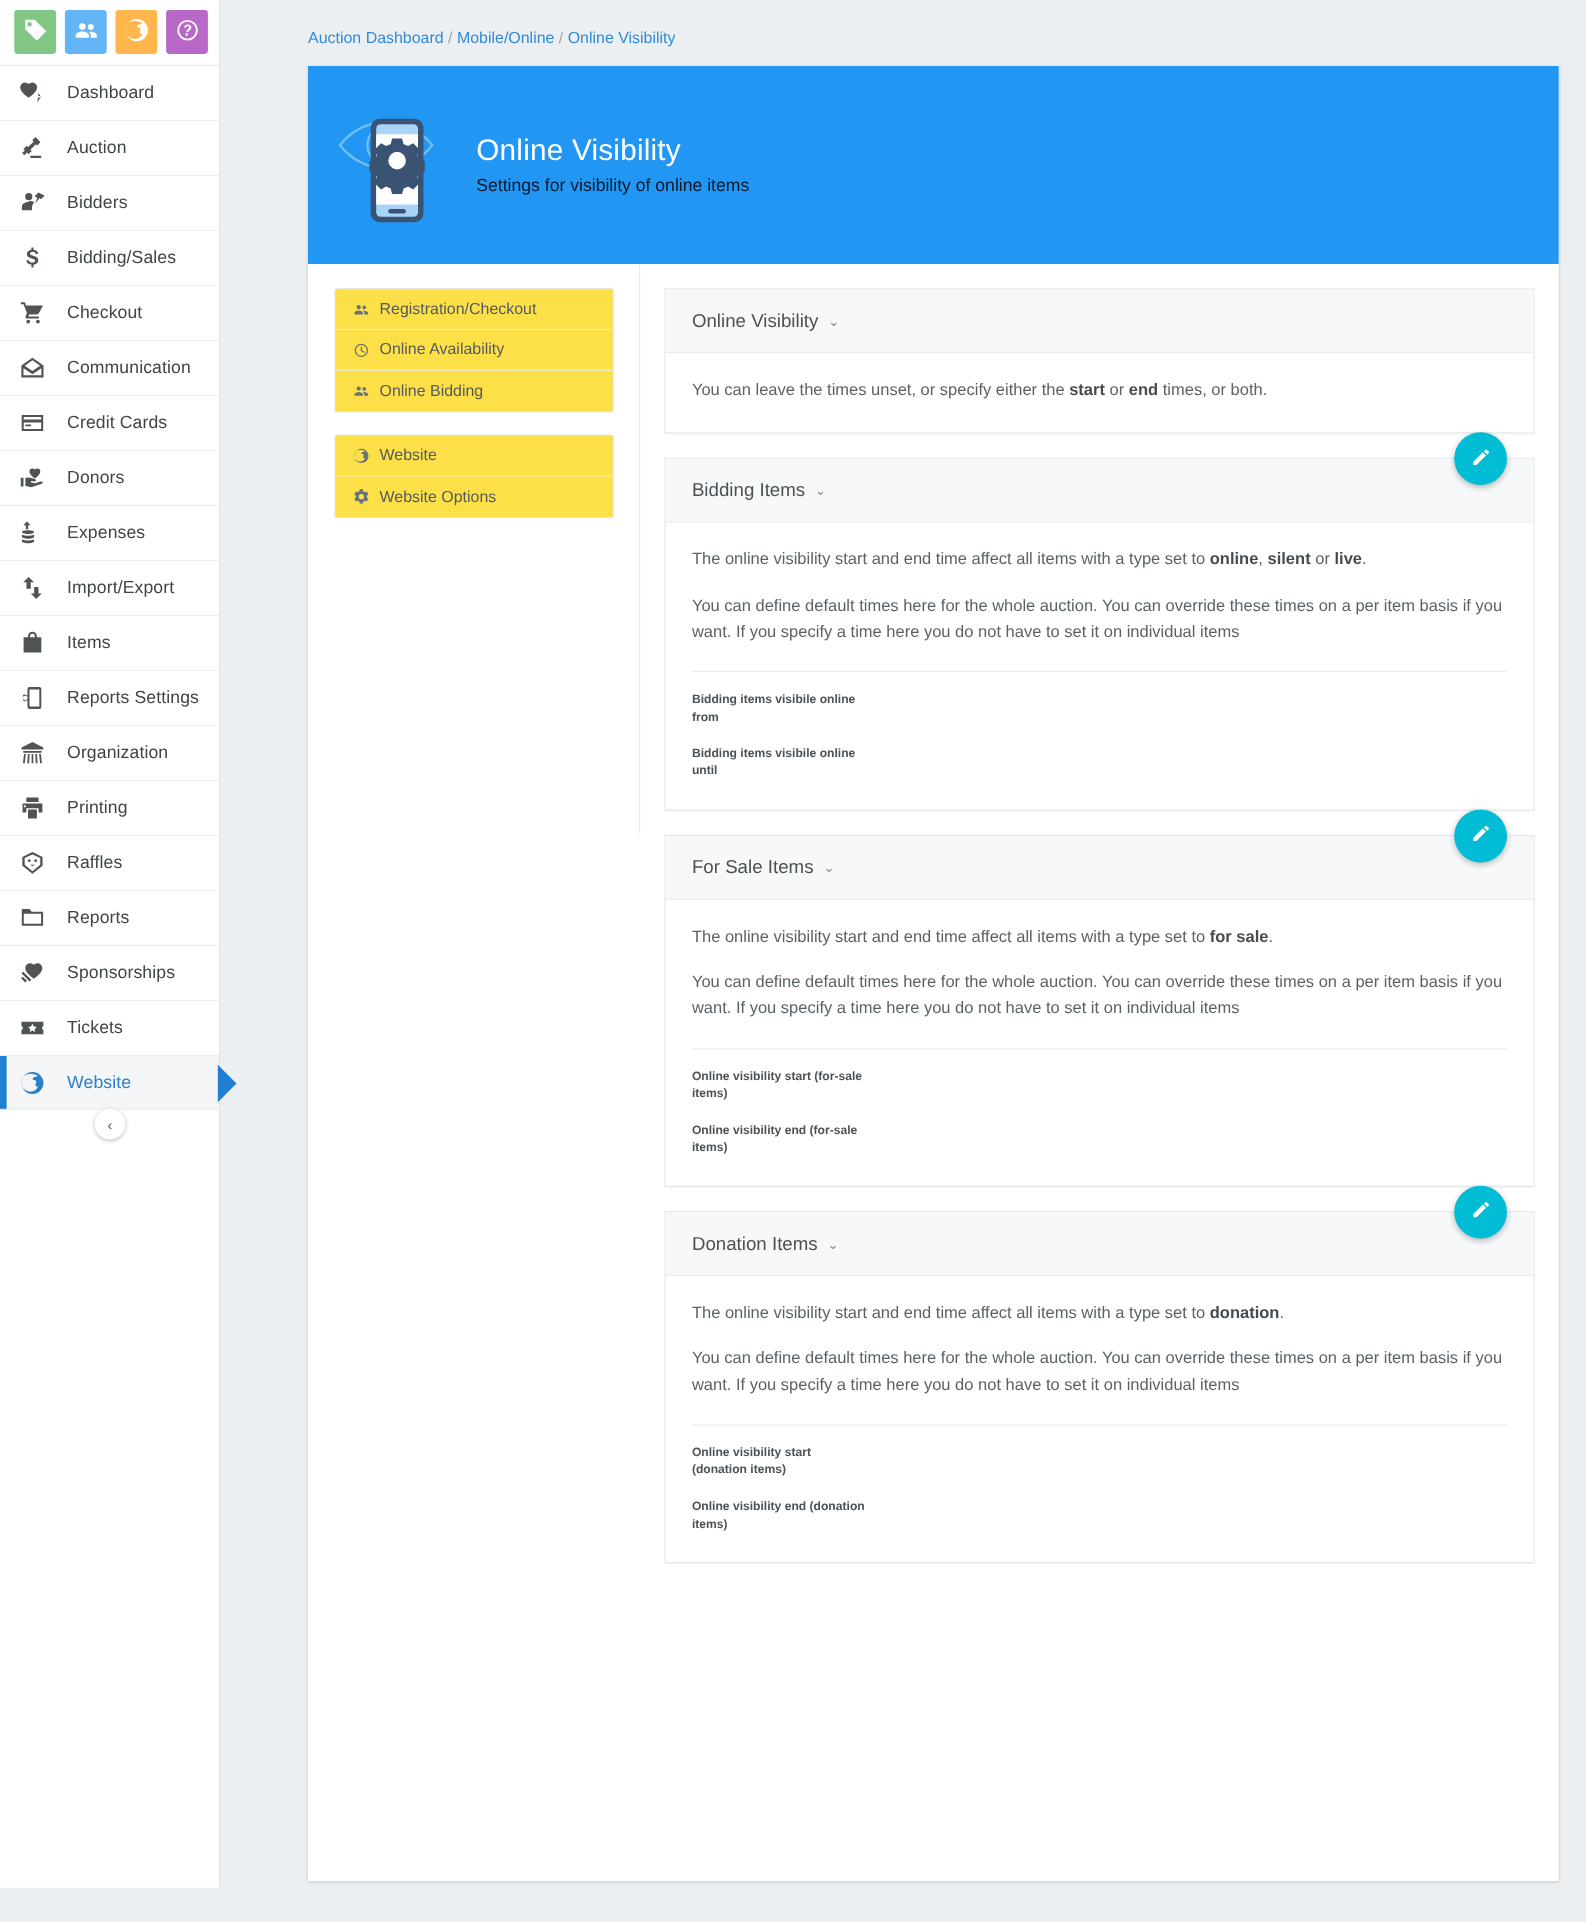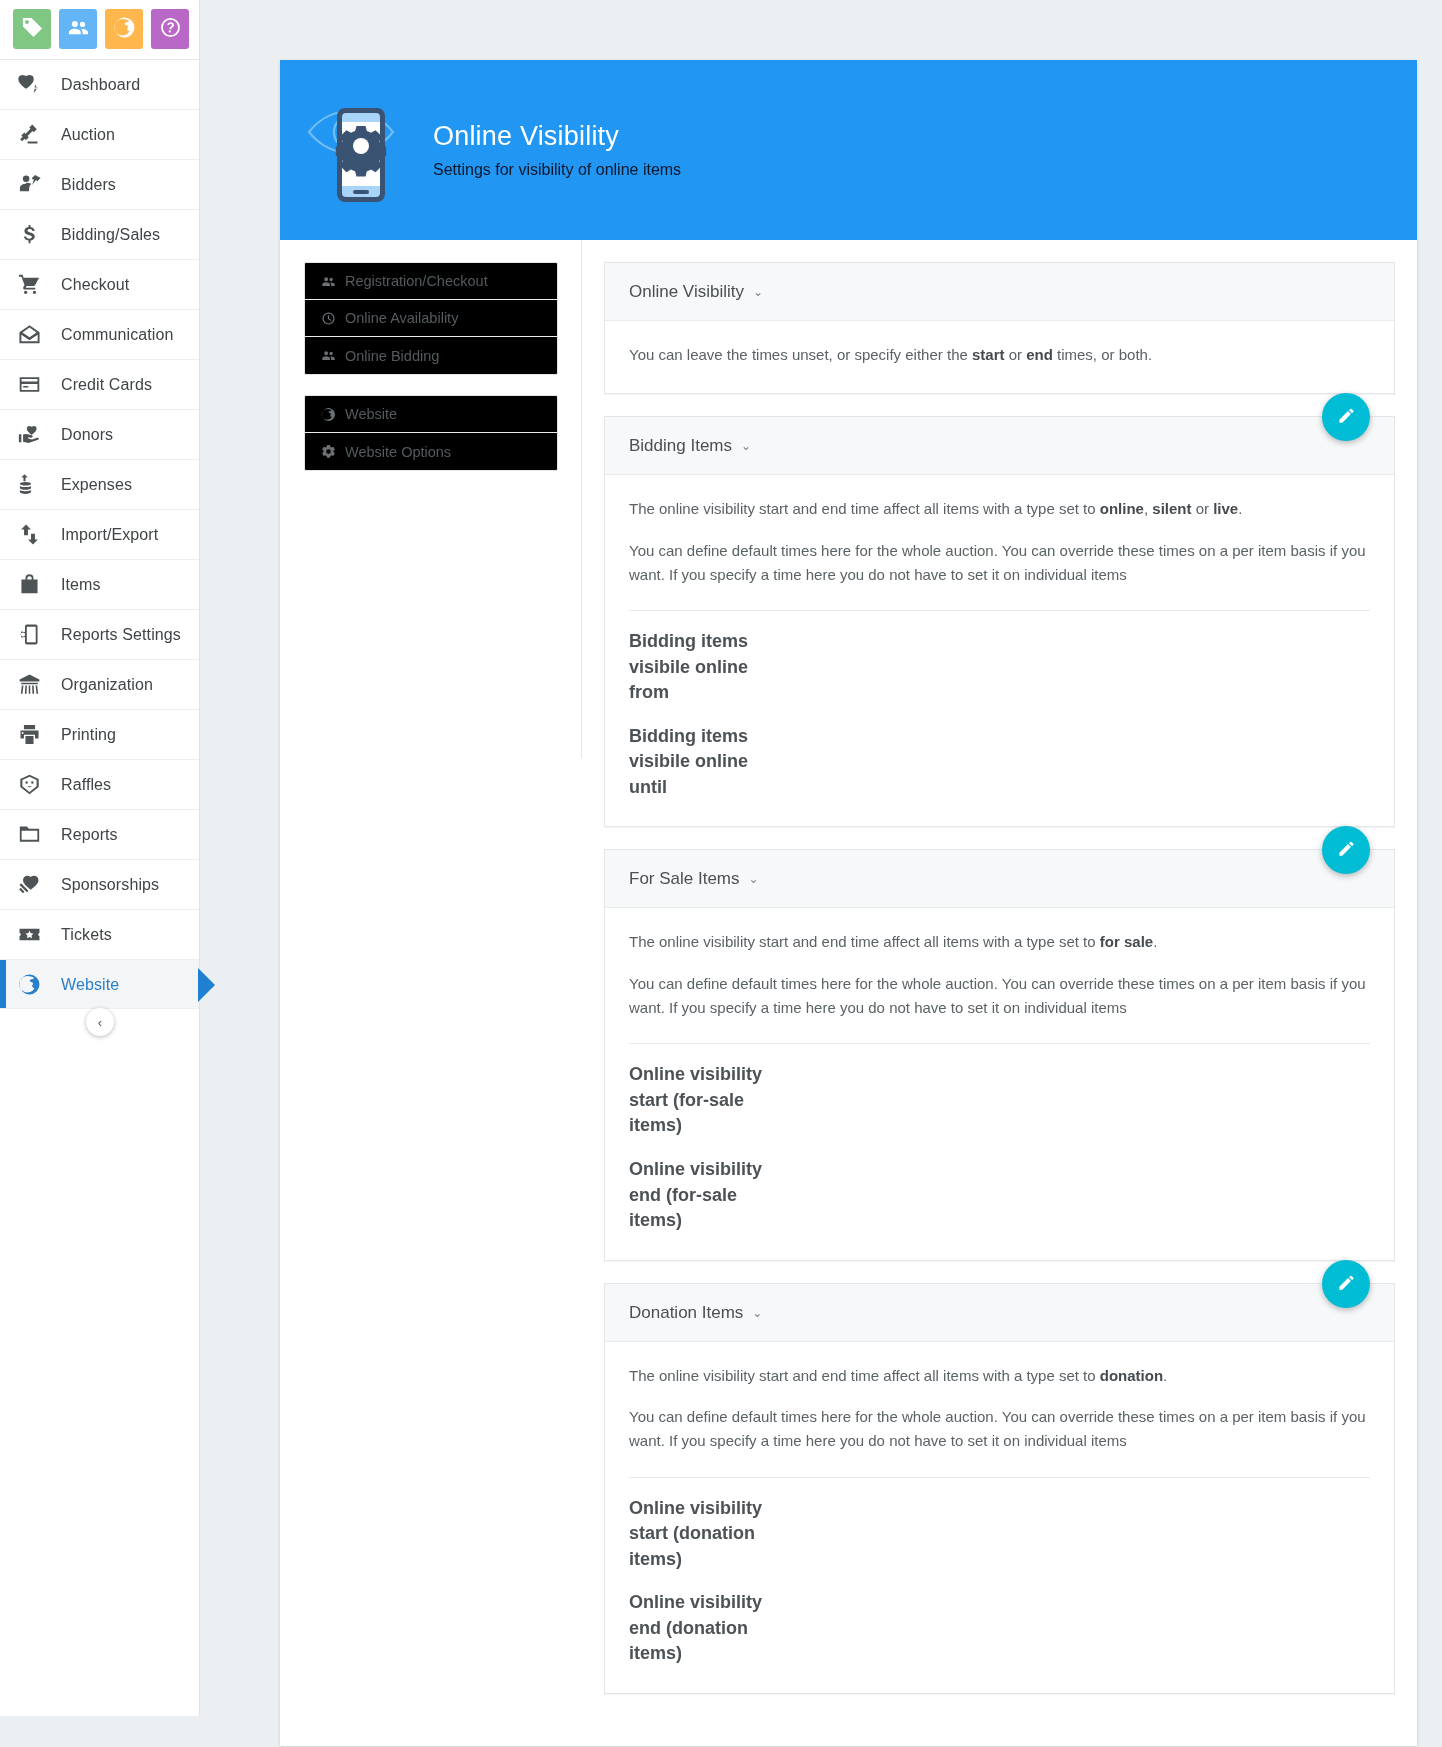"Auction Dashboard / Mobile/Online /" div { html: none -> <div><a>Auction Dashboard</a><span>/</span><a>Mobile/Online</a><span>/</span><a>Online Visibility</a></div> }
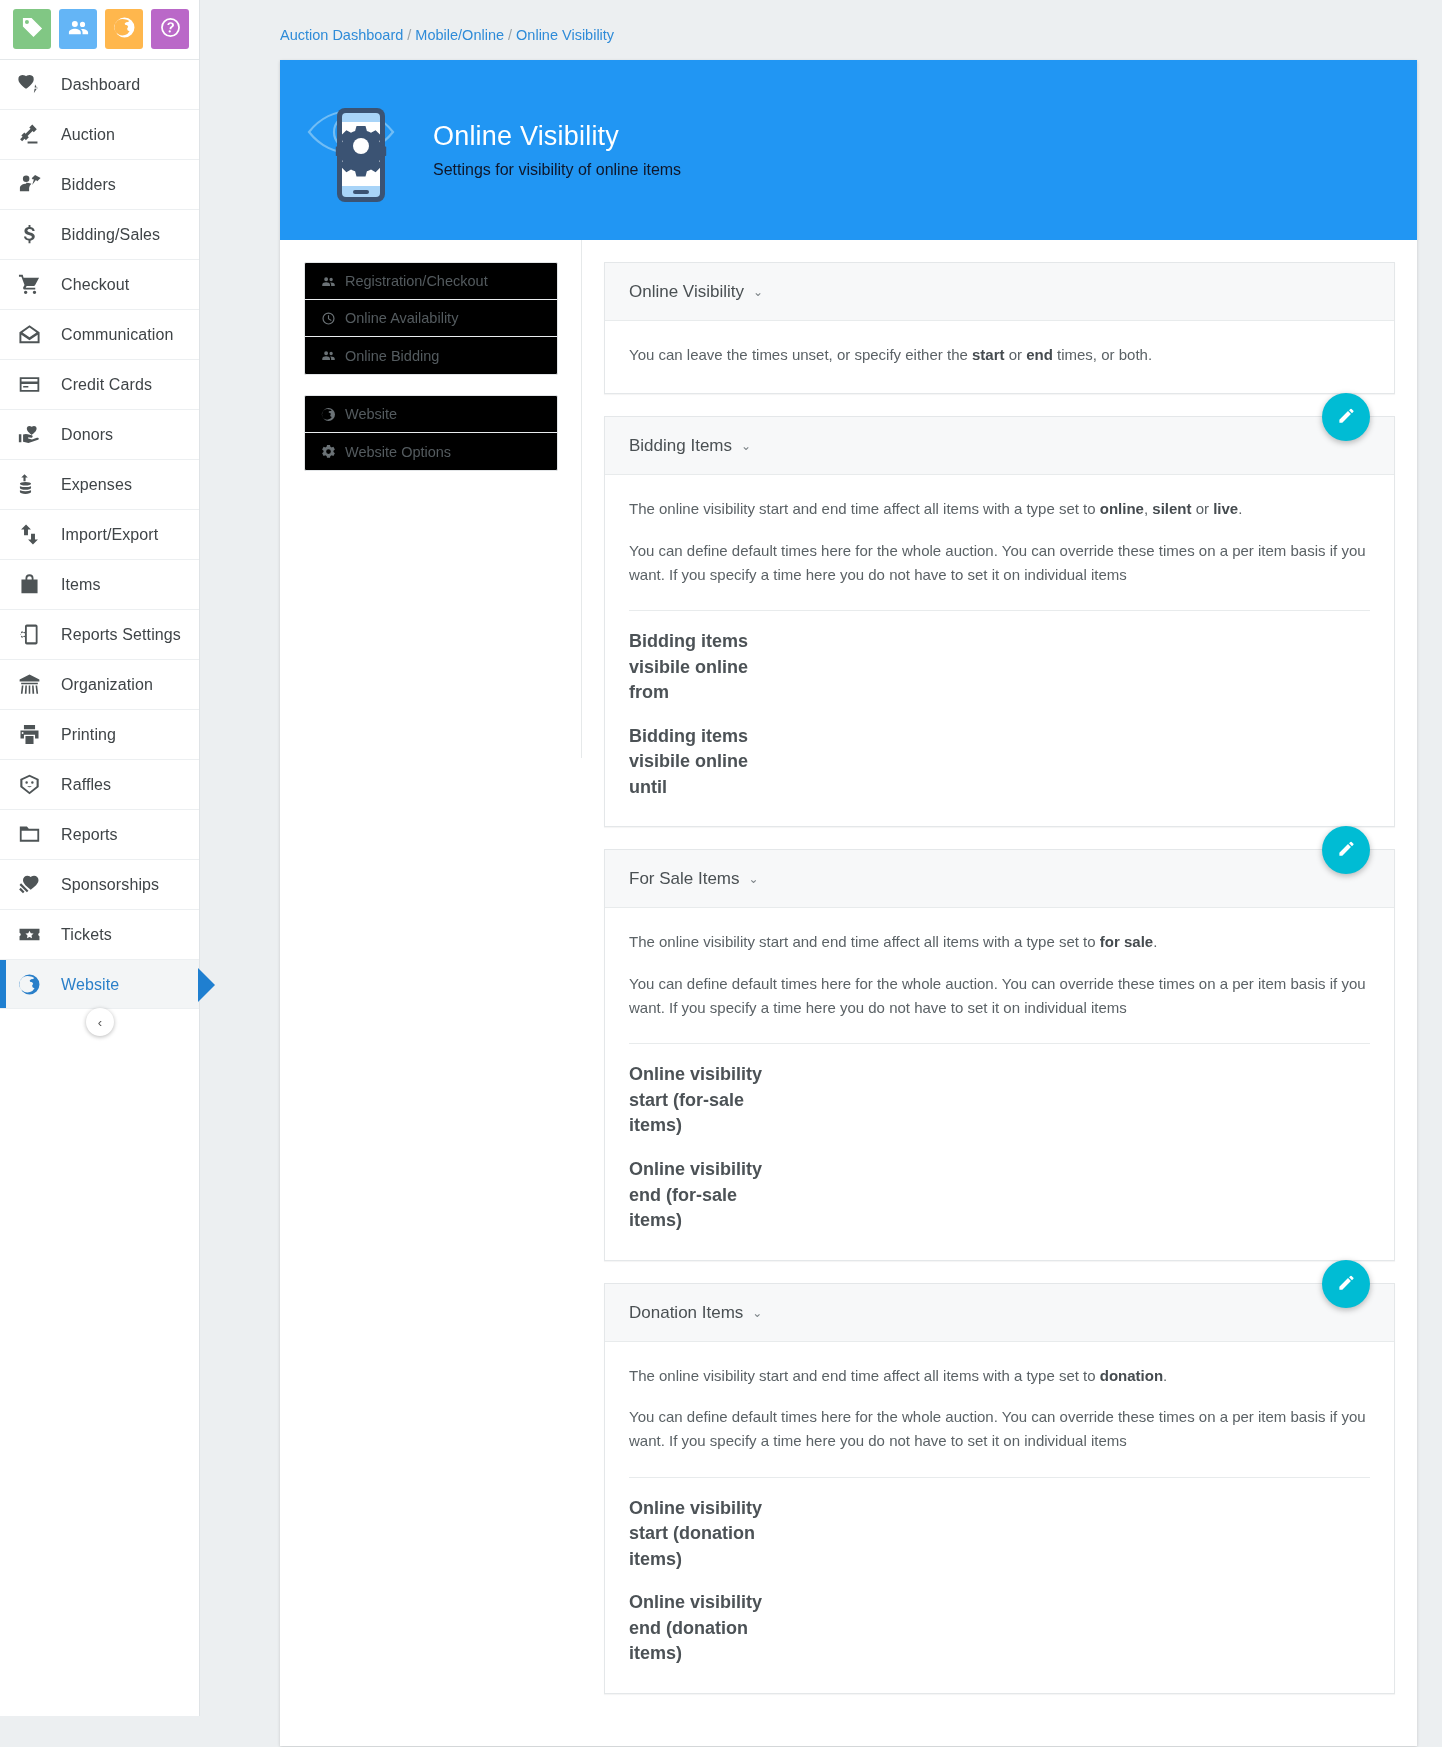"Registration/Checkout" .subnav-group { background: #000000 -> #fde047 }
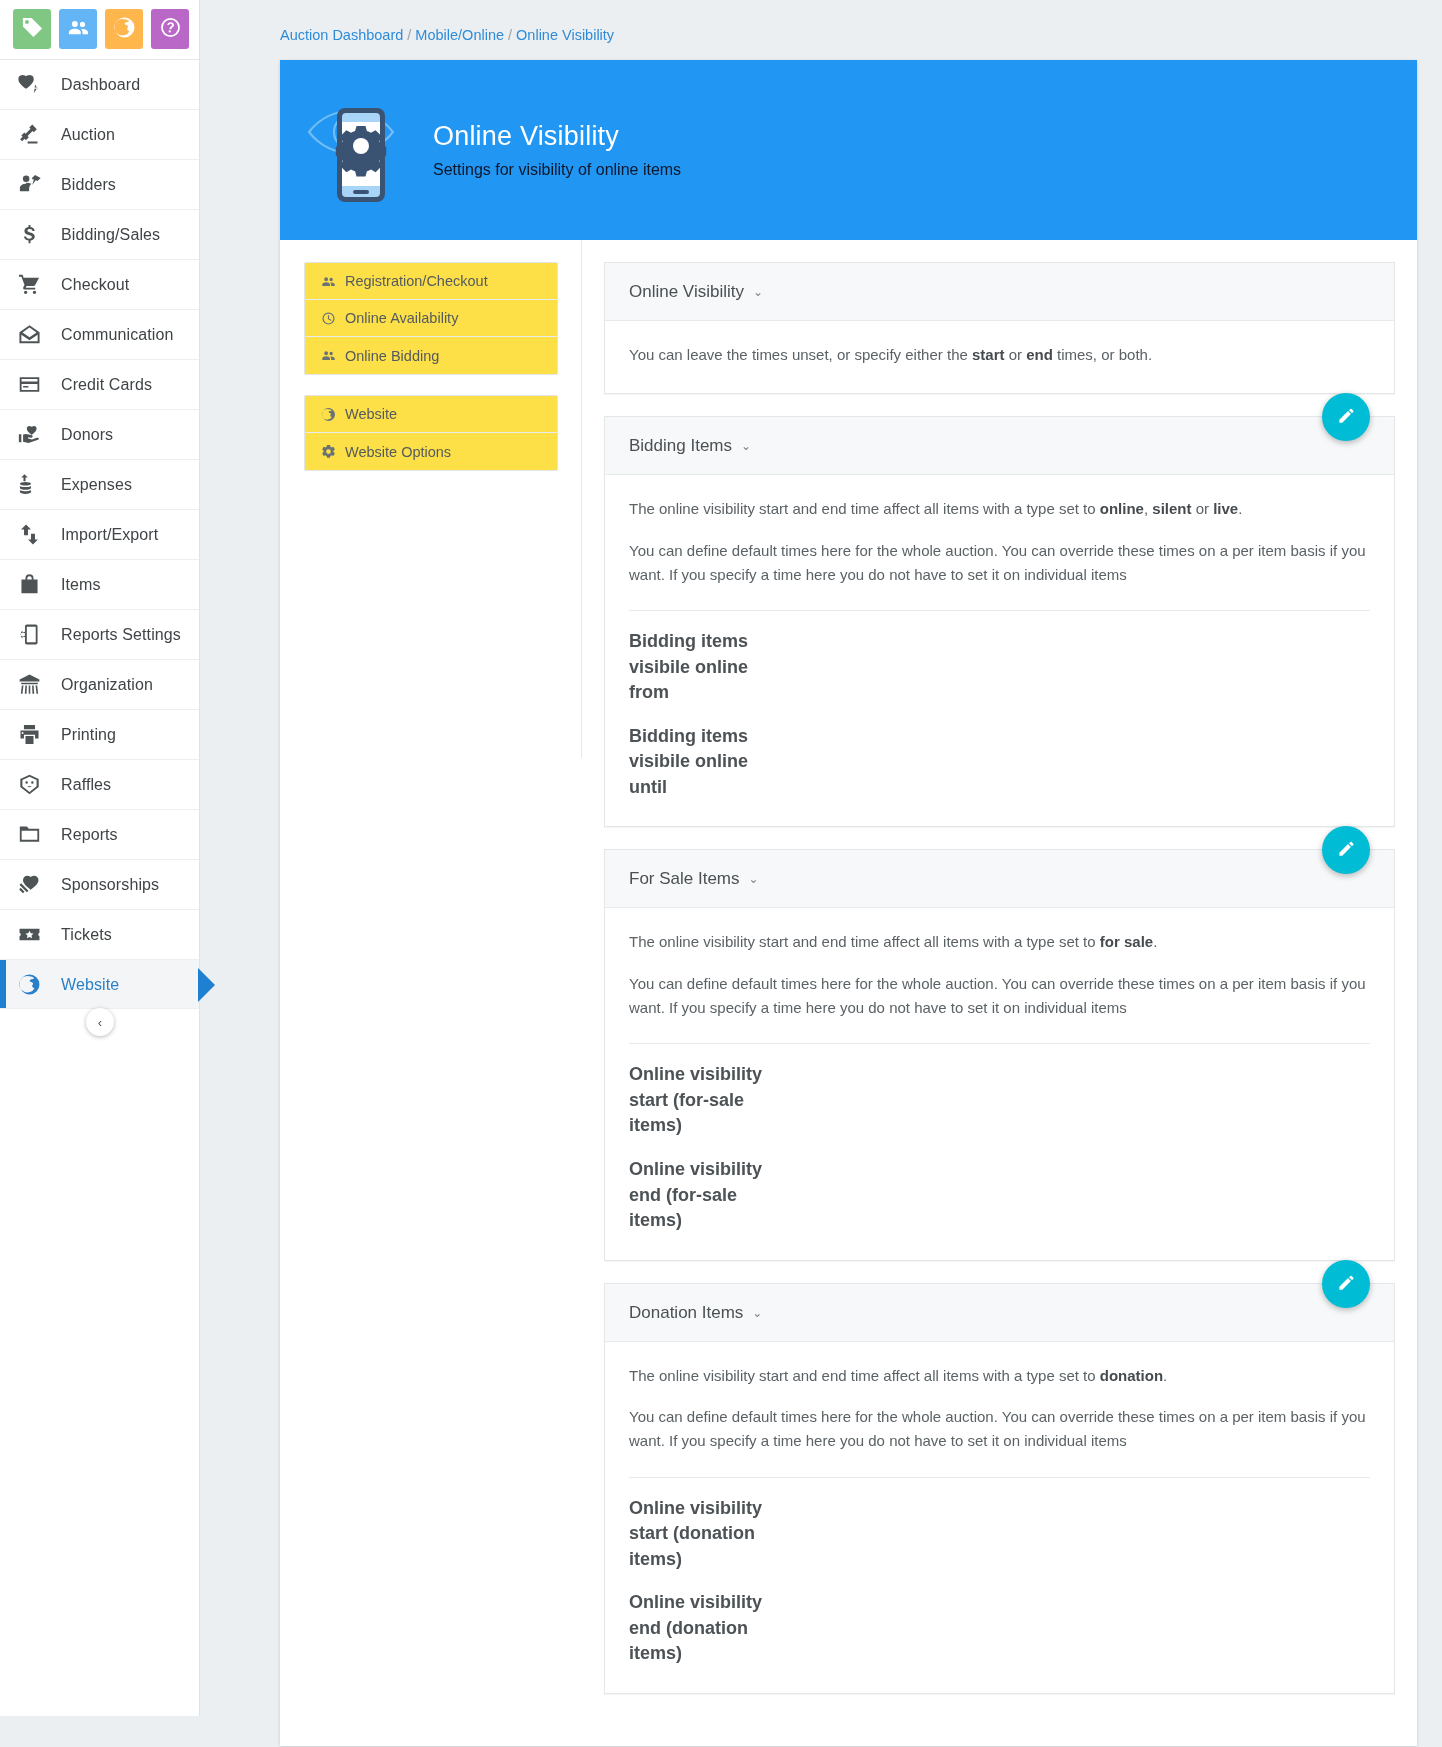"Bidding items visibile online from" .field-label { font-size: 18px -> 11px }
